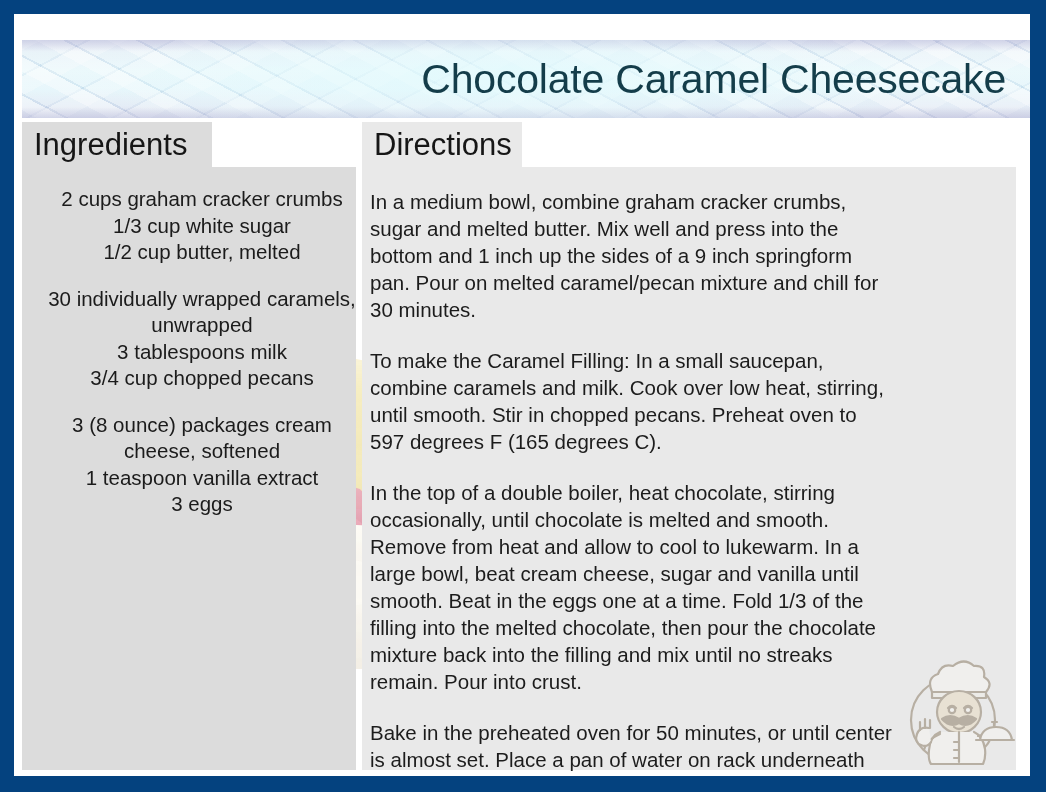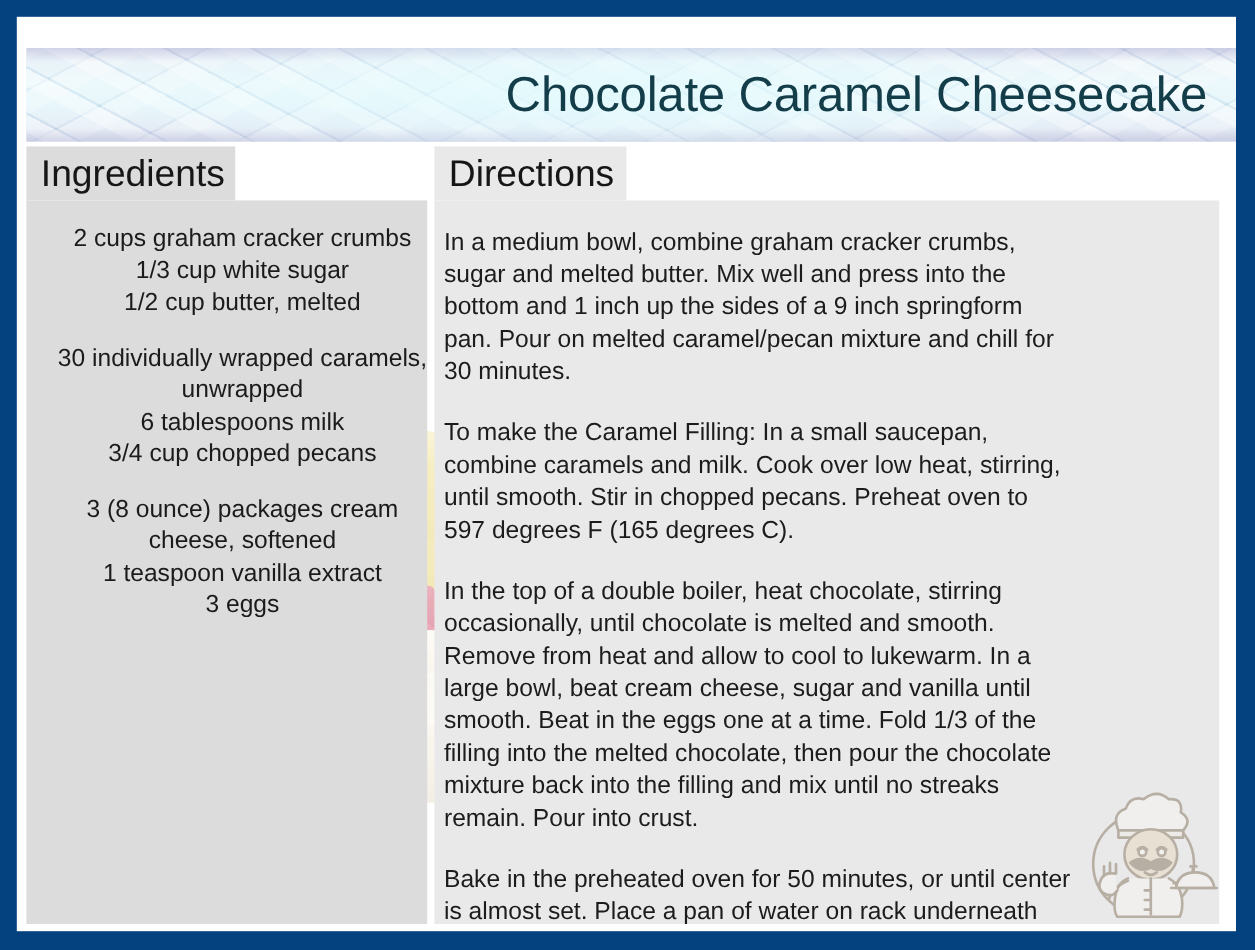"Ingredients" #col-ingredients .col-tab { width: 174px -> 190px }
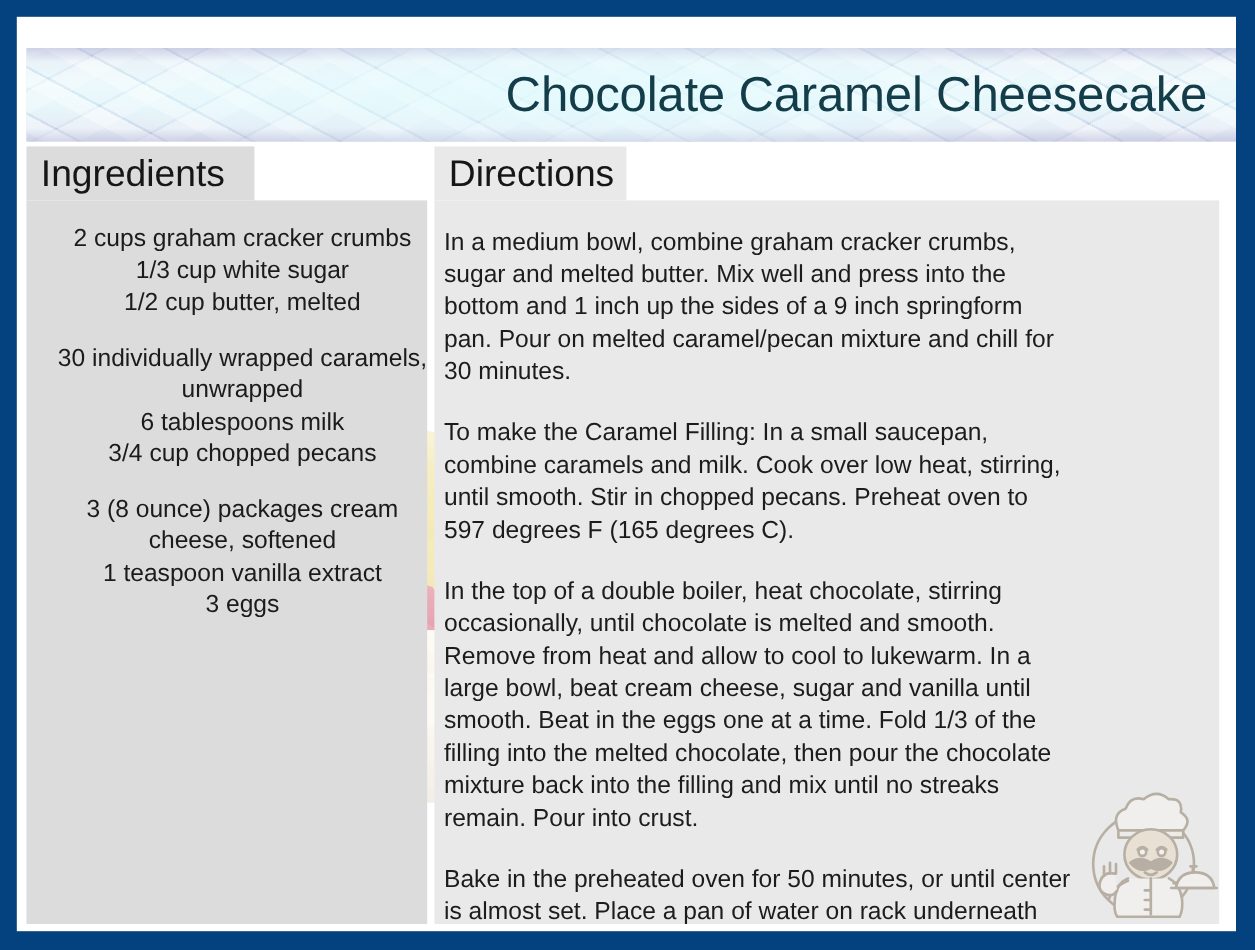"6 tablespoons milk" div.ing-line { text: 6 -> 3 }
